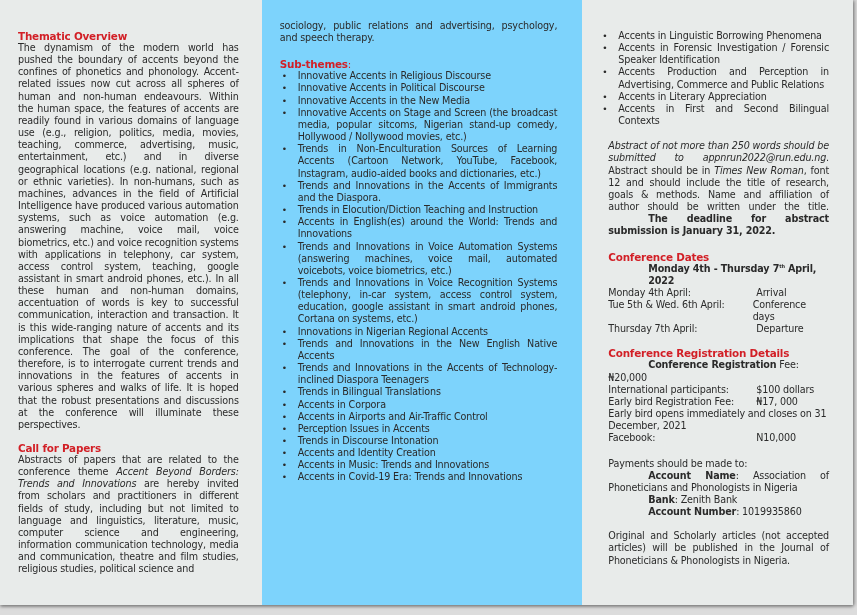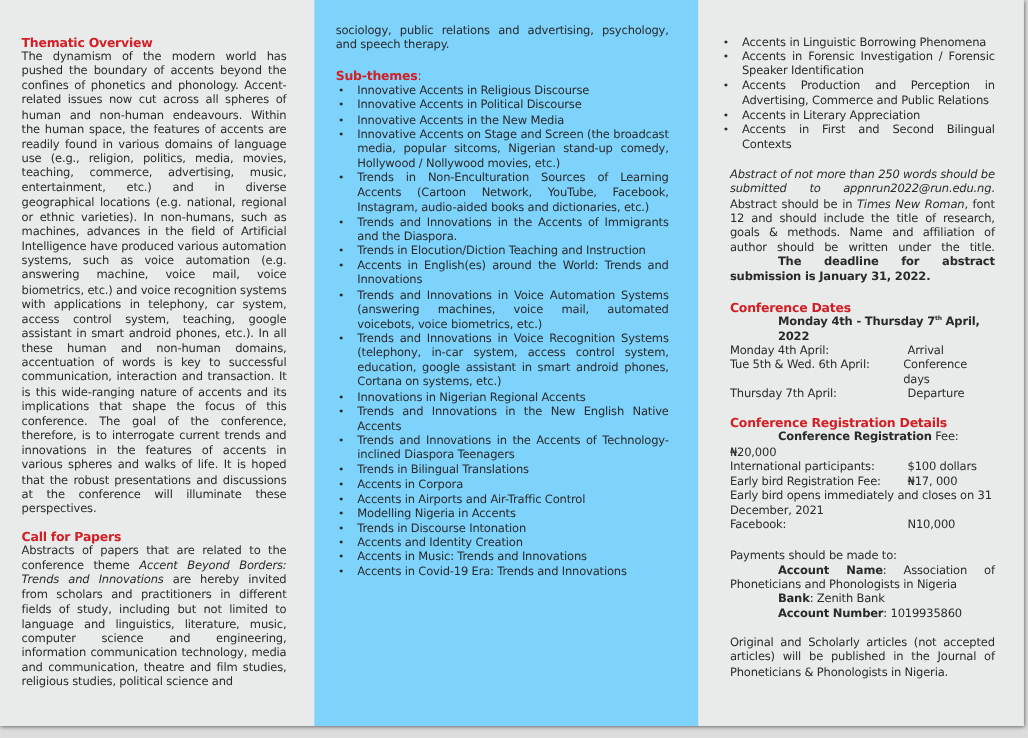"Modelling Nigeria in Accents" span { text: Modelling Nigeria -> Perception Issues }
